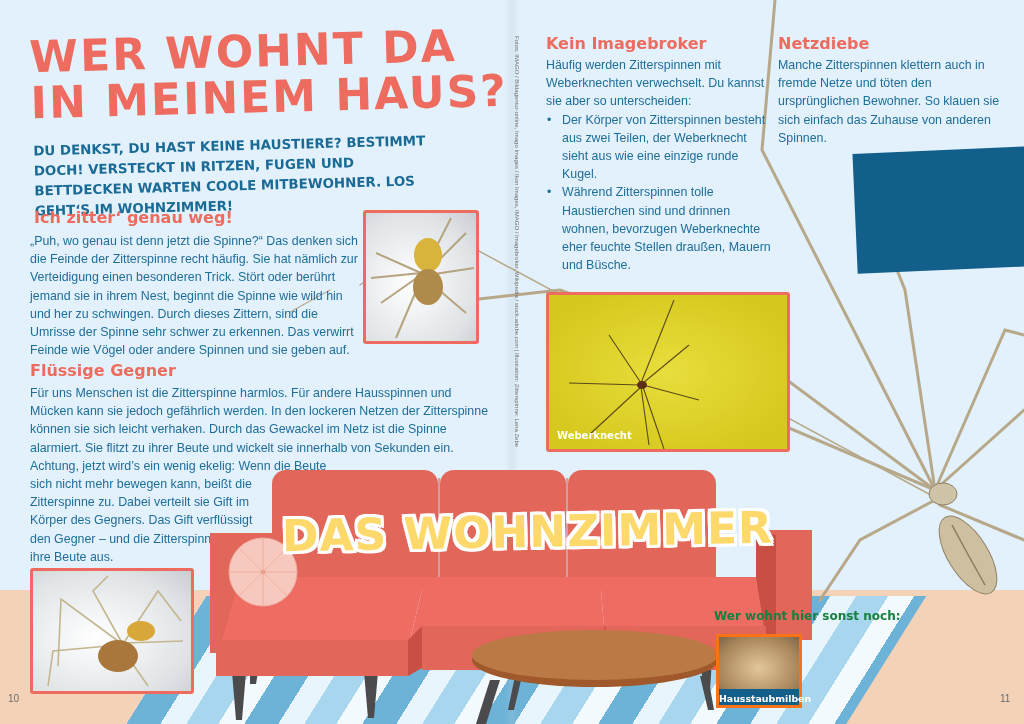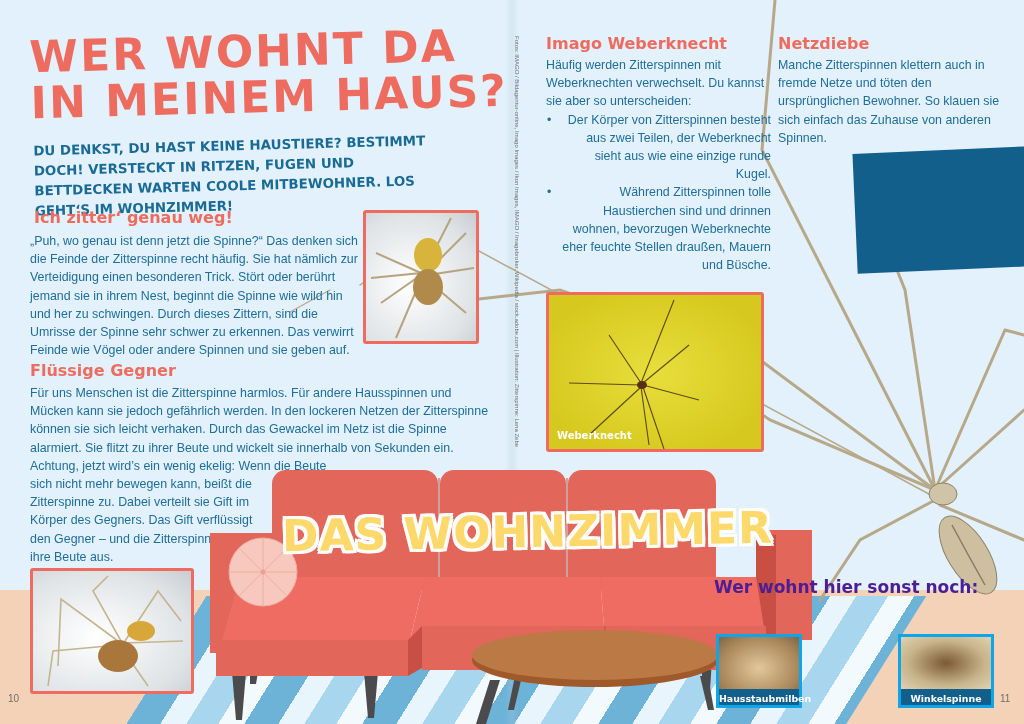"Imago Weberknecht" div.h2 { text: Imago Weberknecht -> Kein Imagebroker }
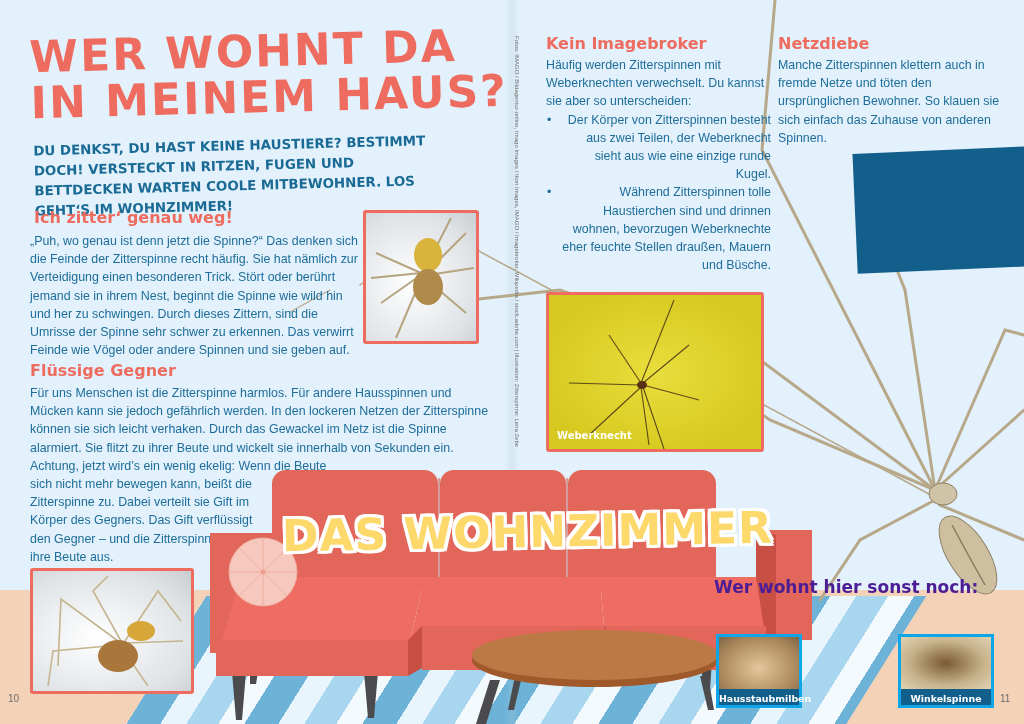"Der Körper von Zitterspinnen besteht" .body li { text-align: right -> none }
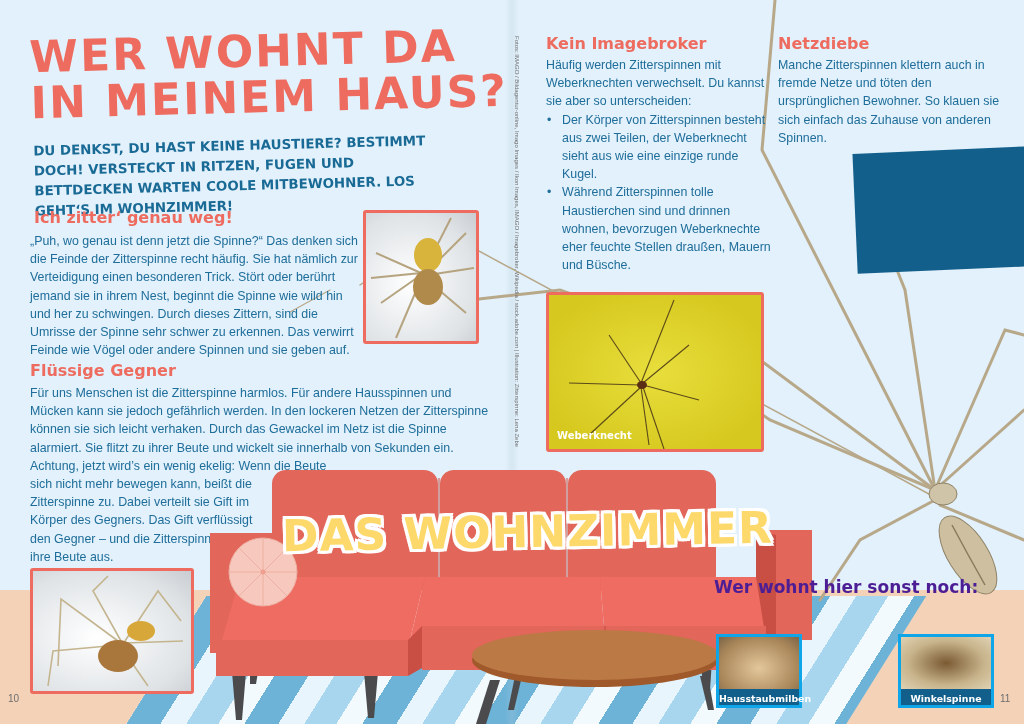"Weberknecht" div.photo { width: 218px -> 244px }
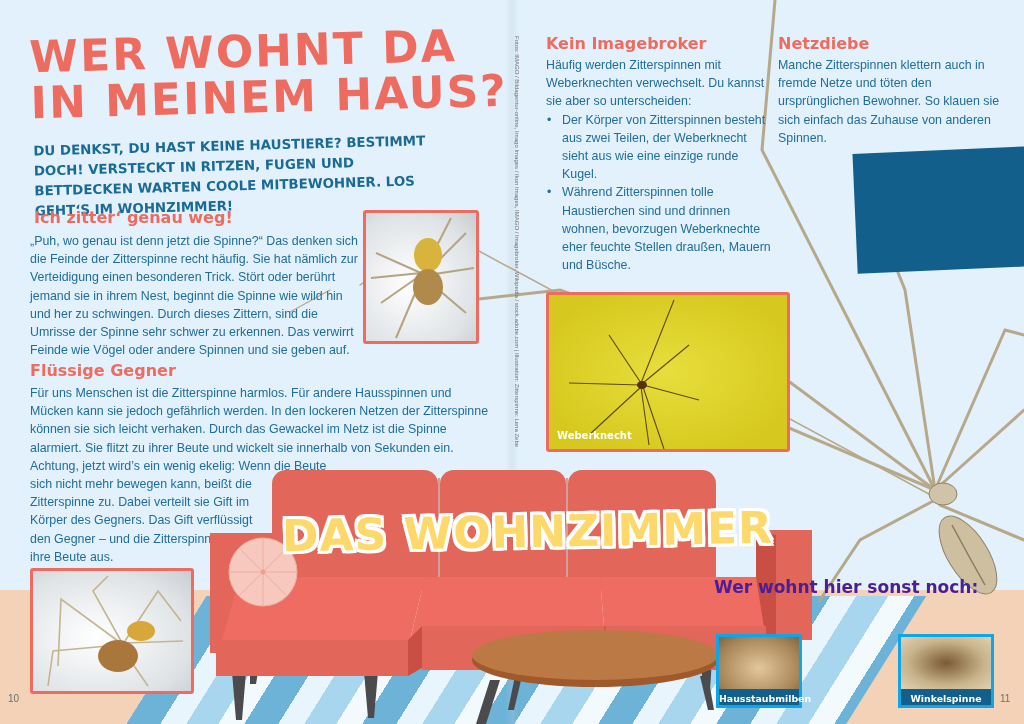"Wer wohnt hier sonst noch:" .others-title { color: #4c1d95 -> #15803d; font-size: 17px -> 12px; top: 577px -> 609px }
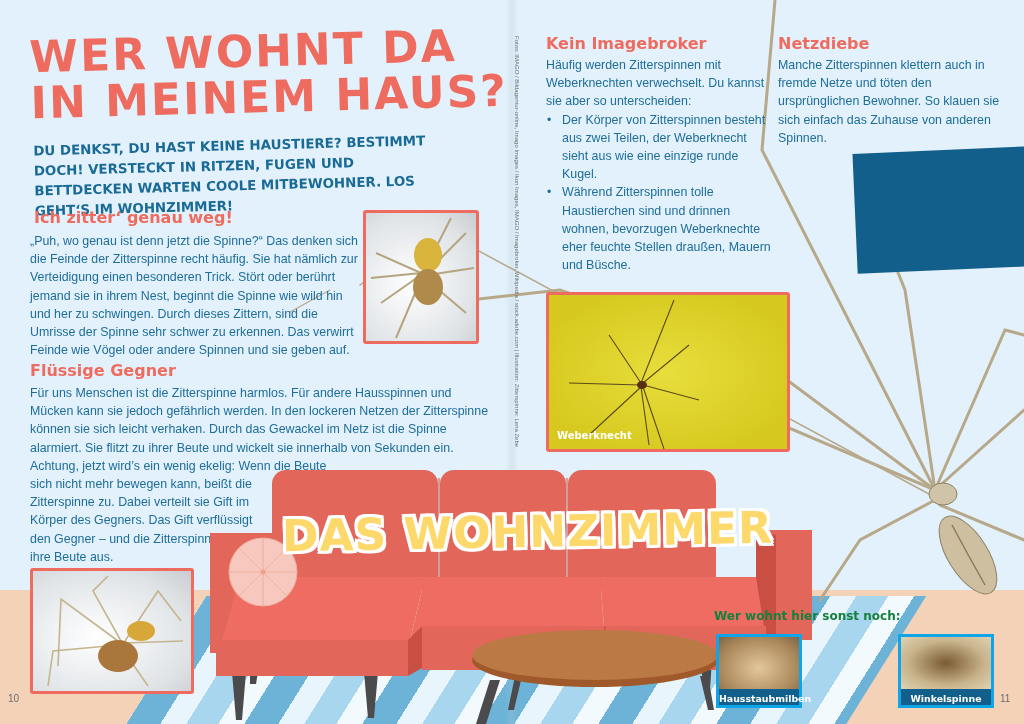"Hausstaubmilben" .thumb { border: 3px solid #0ea5e9 -> 3px solid #f97316 }
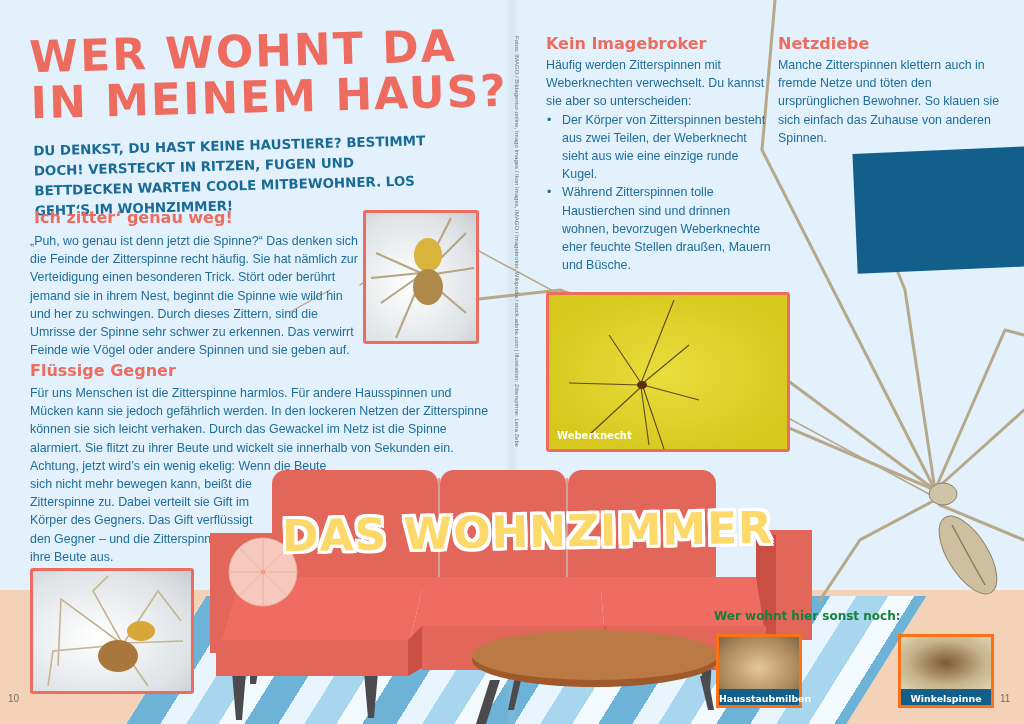"Winkelspinne" div.thumb { html: <div> <div></div> <div>Winkelspinne</div> </div> -> none }
